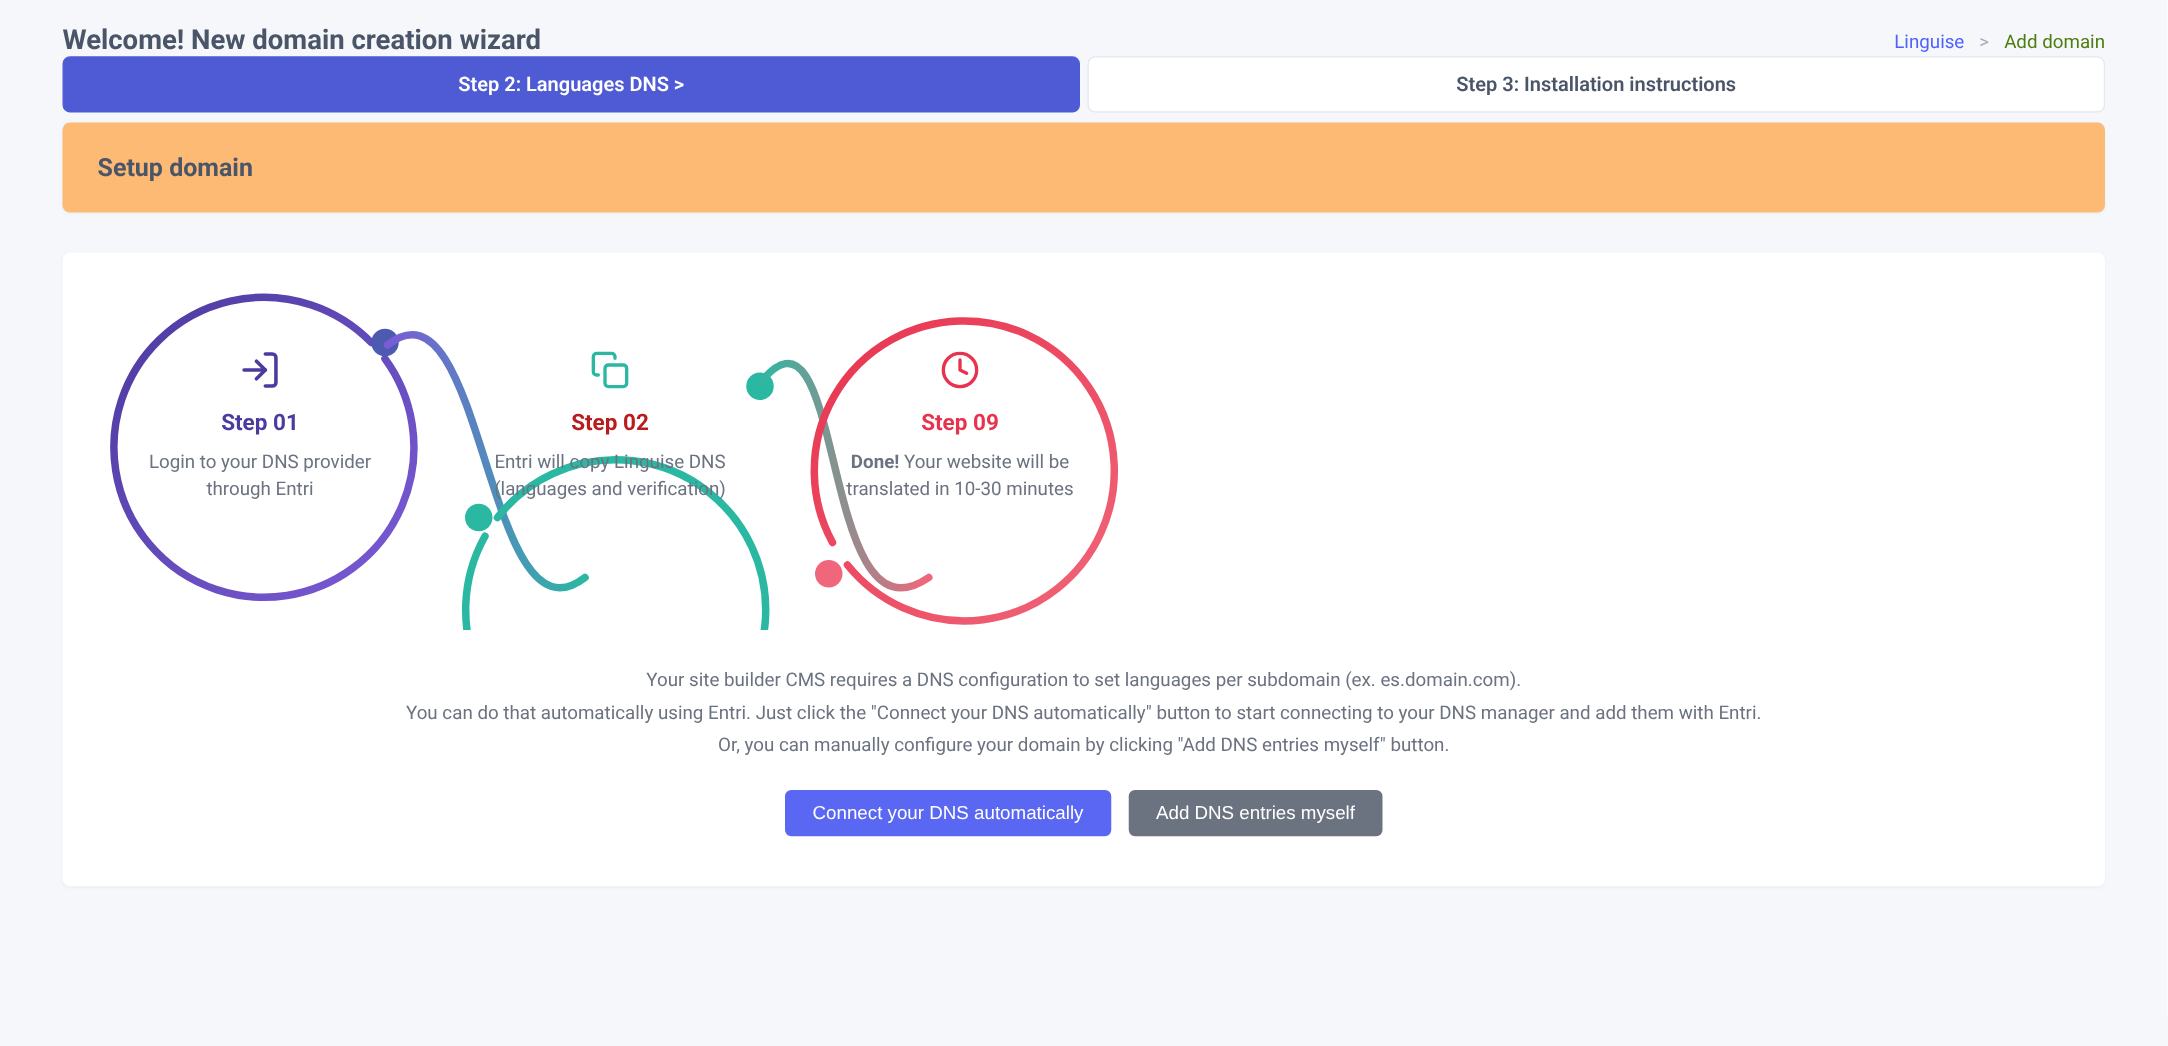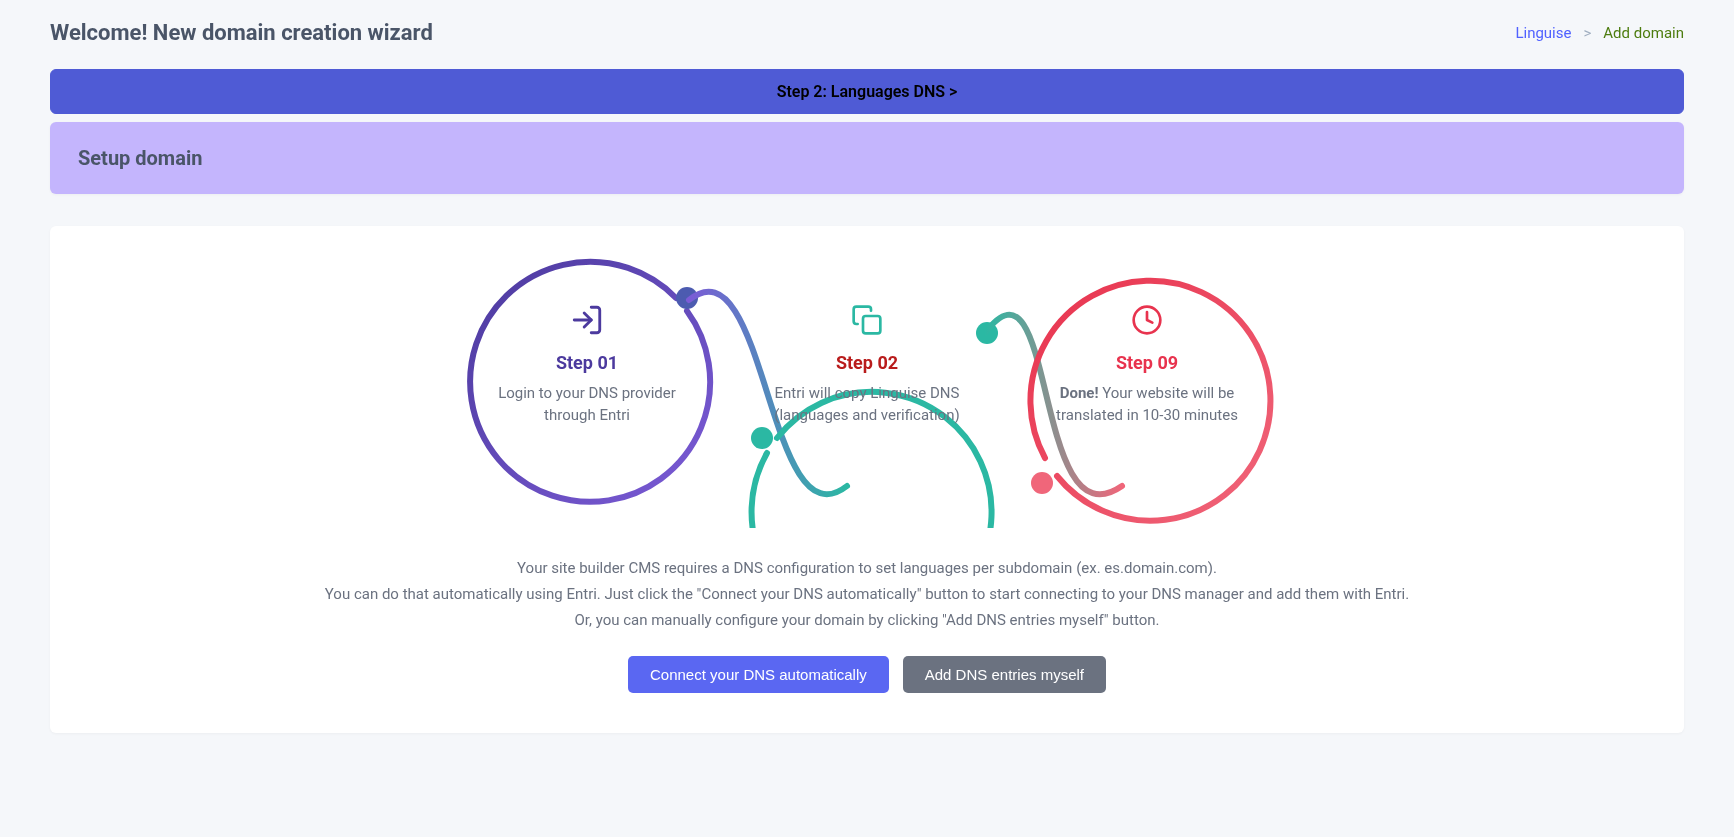"Welcome! New domain creation wizard" .header-row { margin-bottom: 24px -> none }
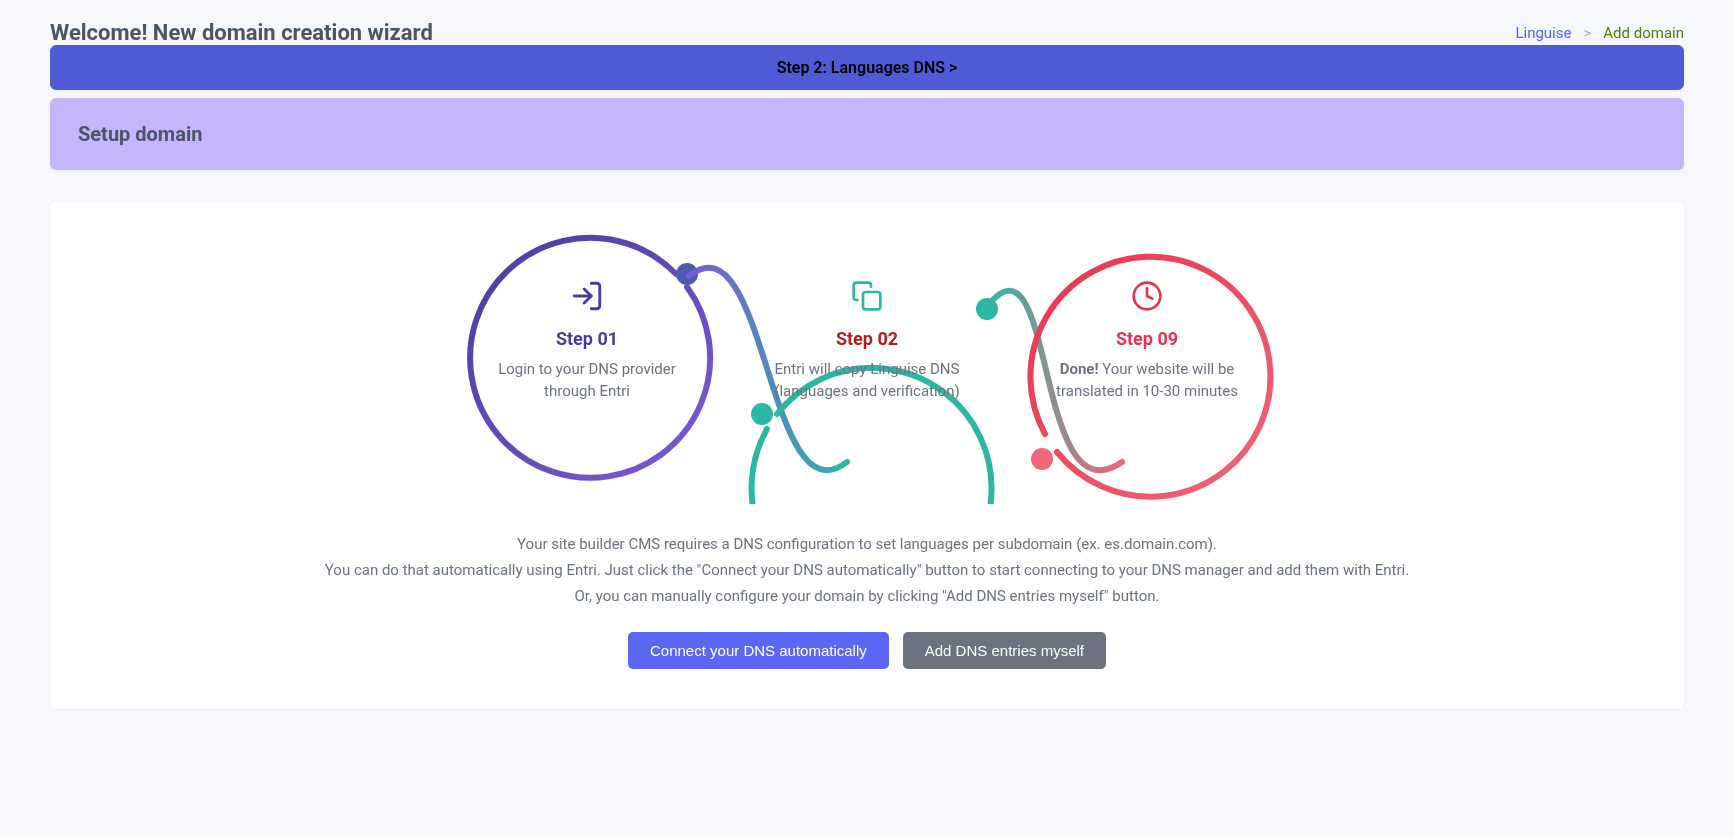"Step 2: Languages DNS >" .step-tab.active { color: #000000 -> #ffffff }
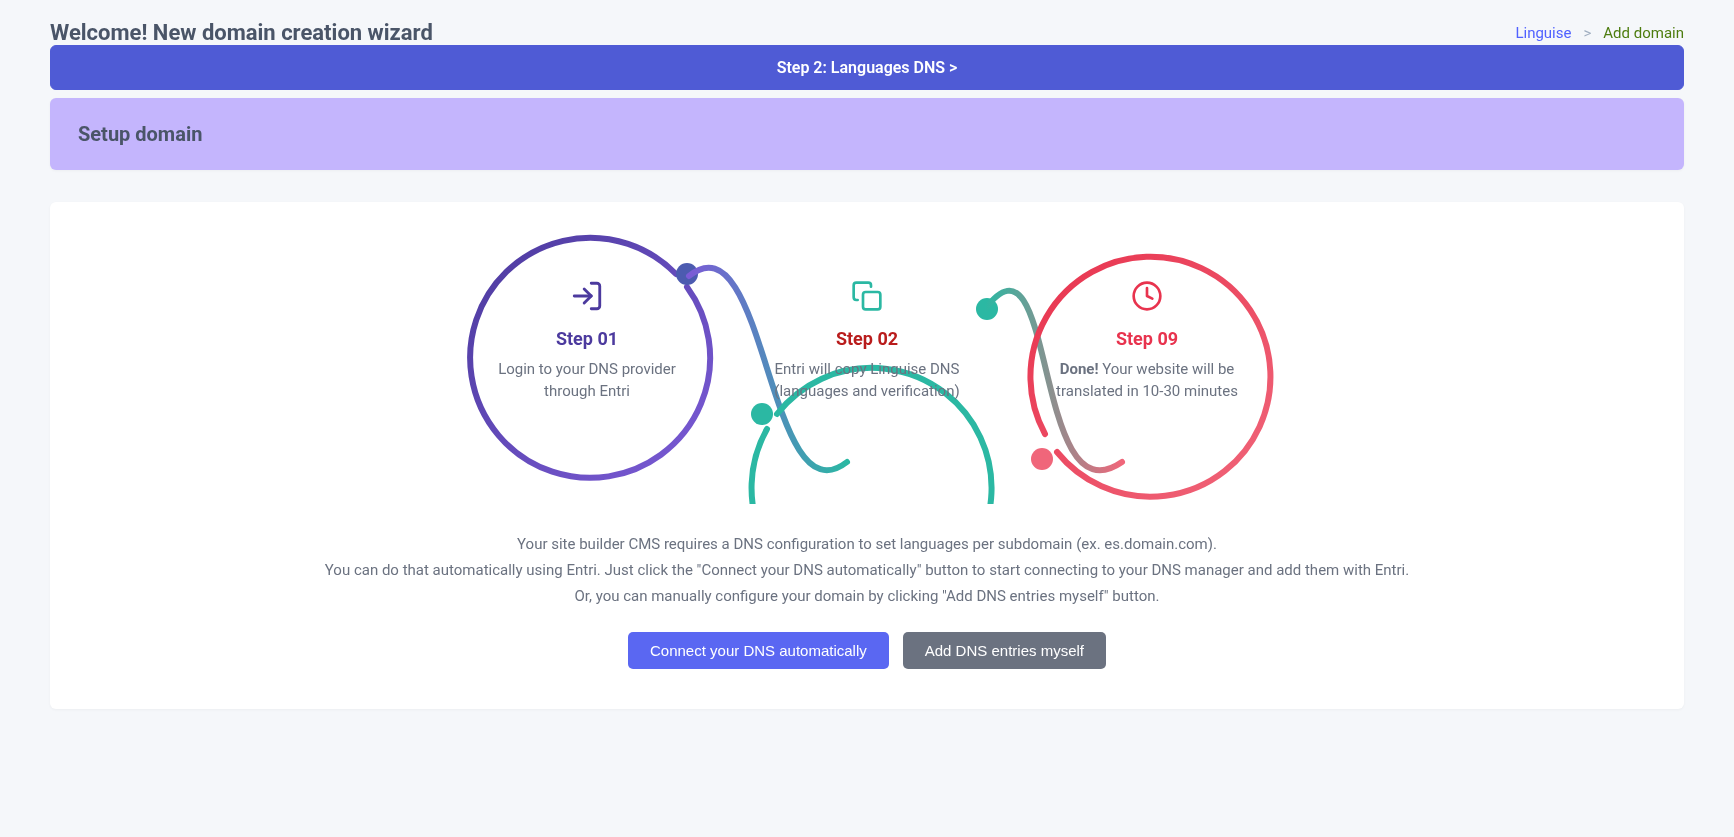"Step 3: Installation instructions" div.step-tab { html: none -> <div>Step 3: Installation instructions</div> }
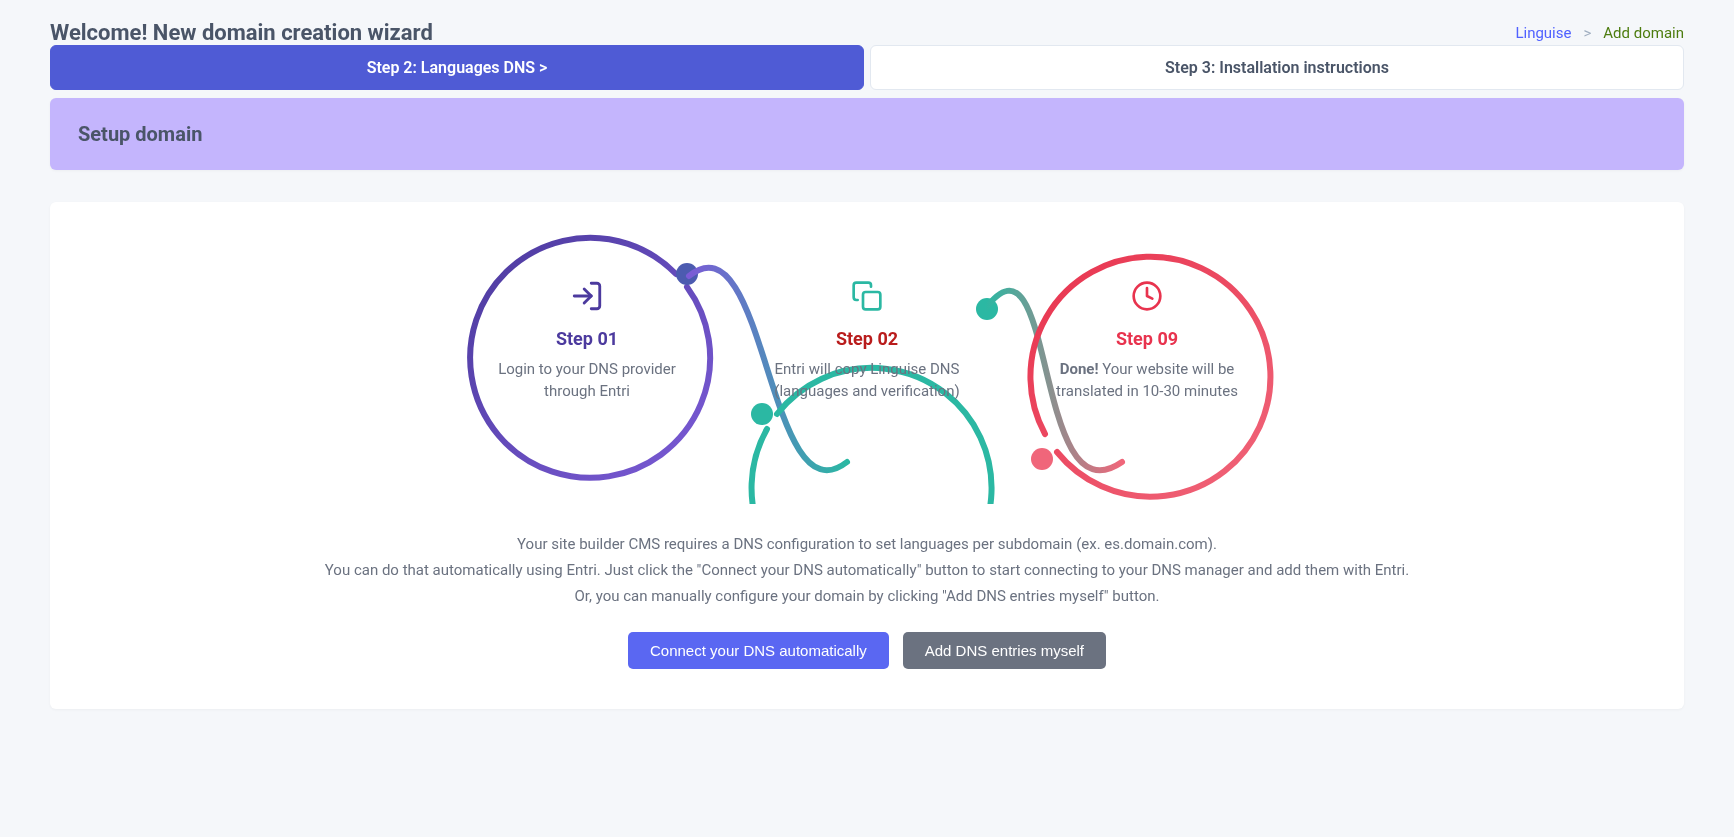"Setup domain" .setup-header-card { background: #c4b5fd -> #fdba74 }
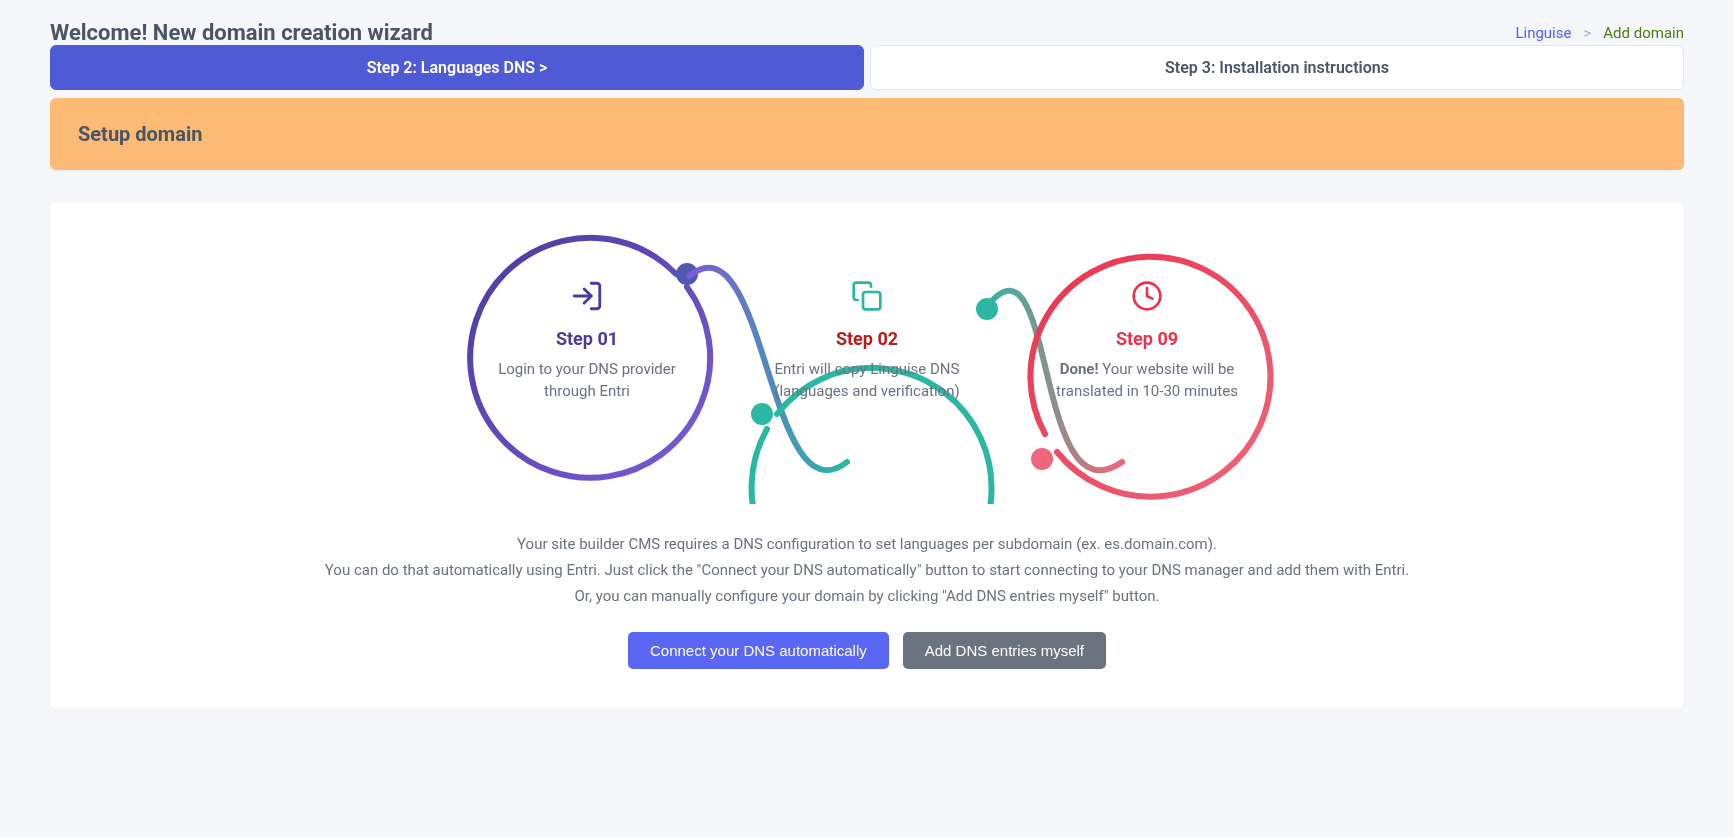"Step 01" .diagram-wrap { justify-content: center -> flex-start }
